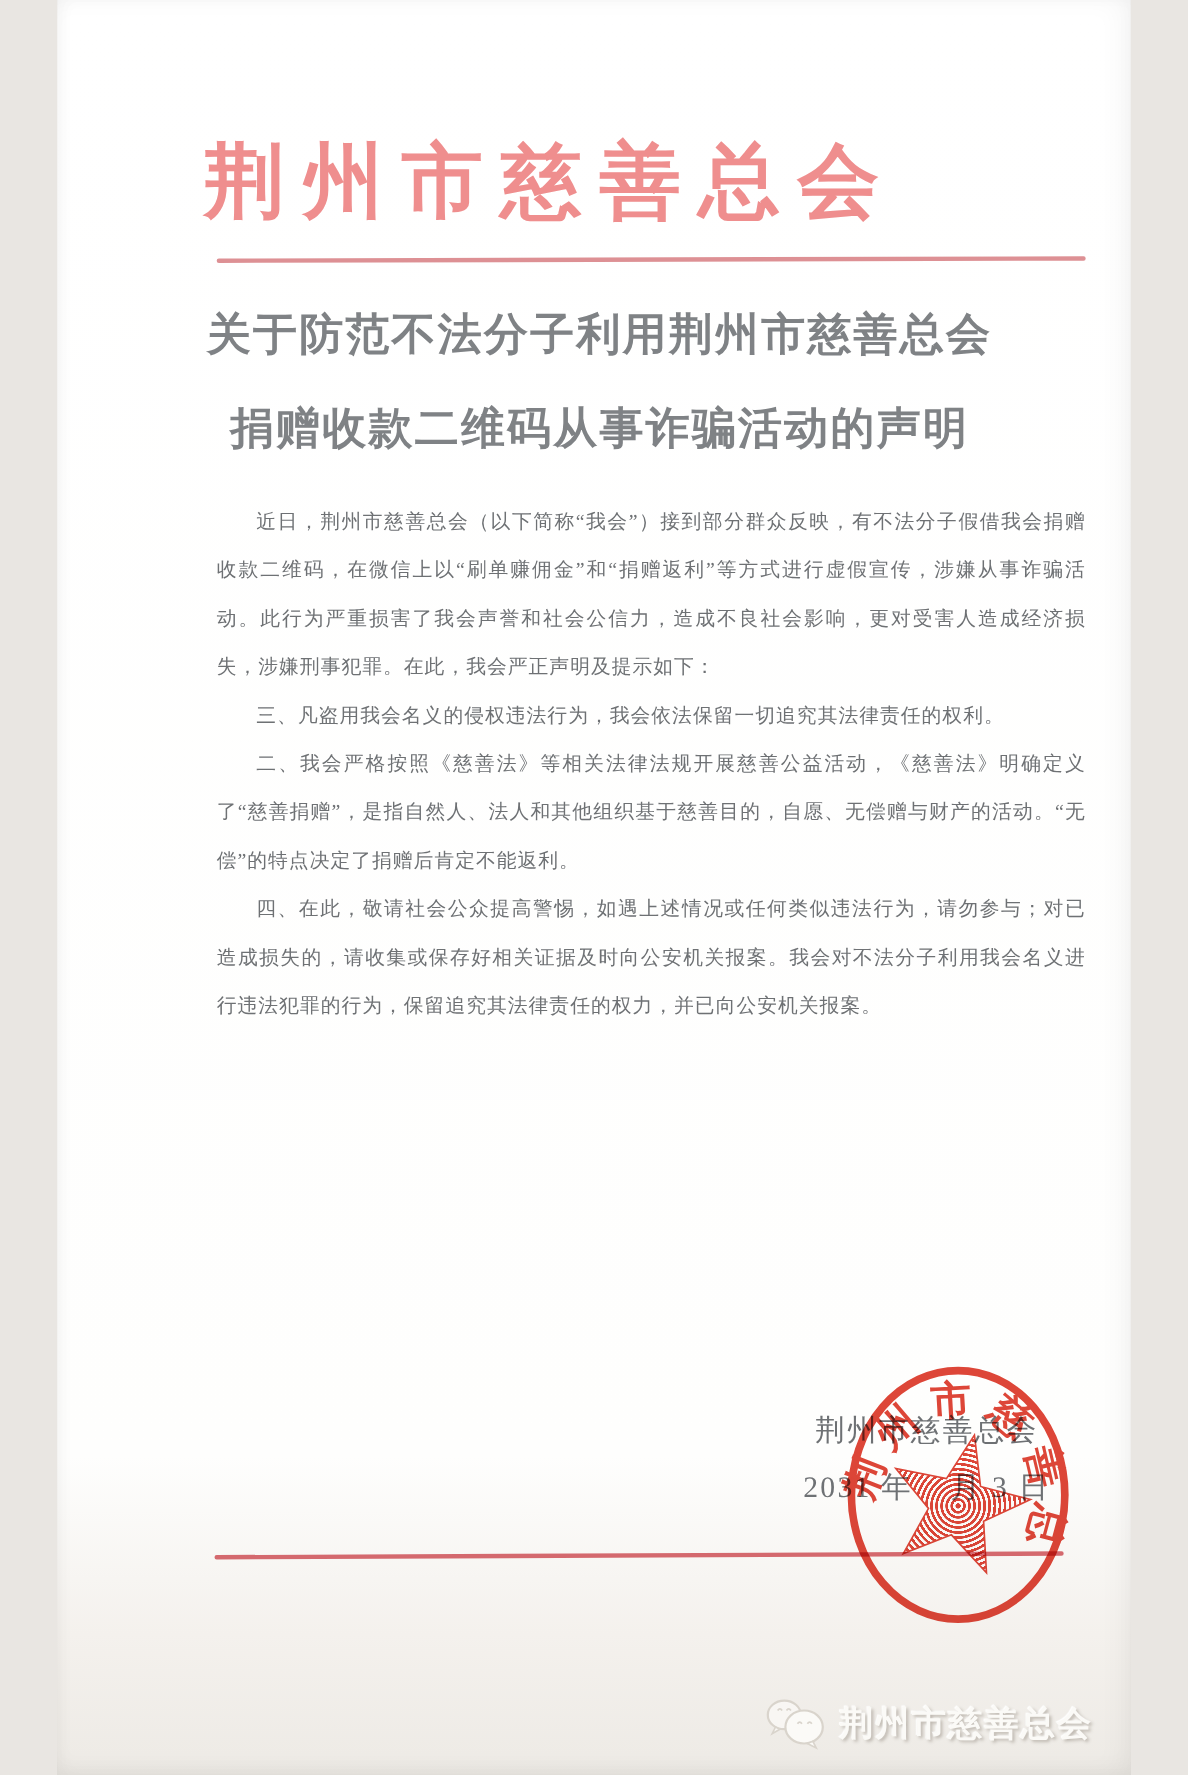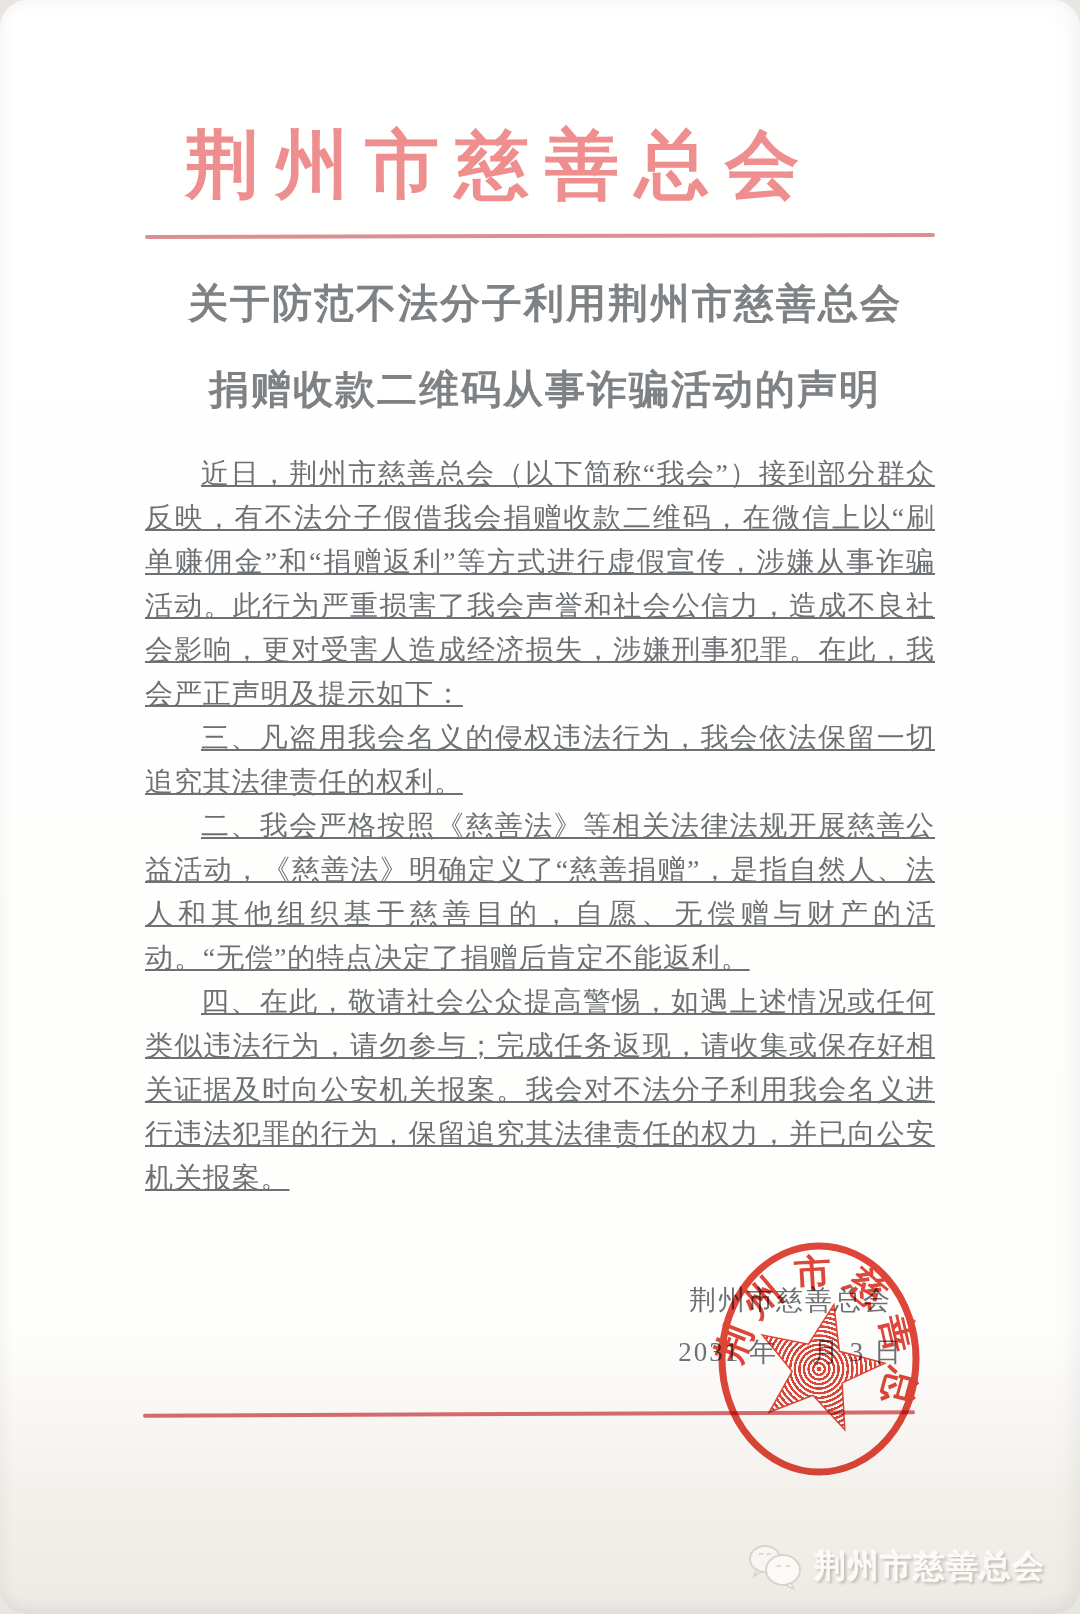"荆州市慈善总会" .page { border-radius: 27px -> none; width: 1080px -> 976px }
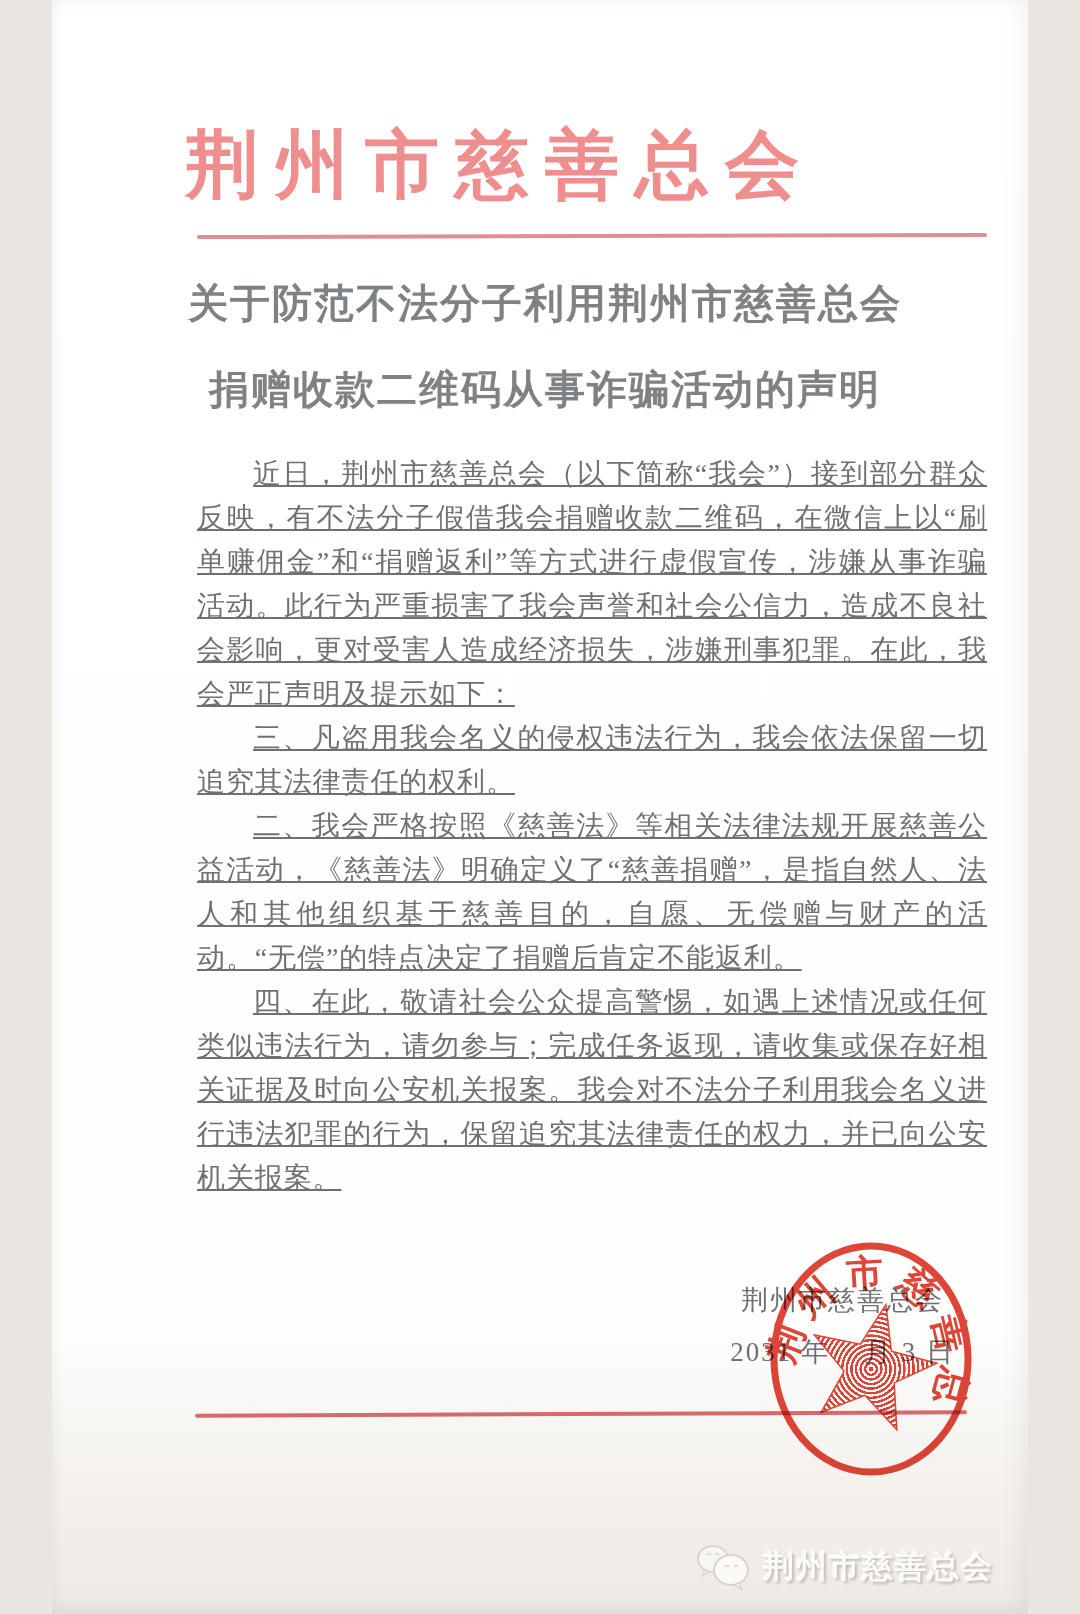"近日，荆州市慈善总会（以下简称“我会”）接到部分群众反映，有不法分子假借我会捐赠" .body-text p { font-size: 28px -> 18px; text-decoration: underline -> none }
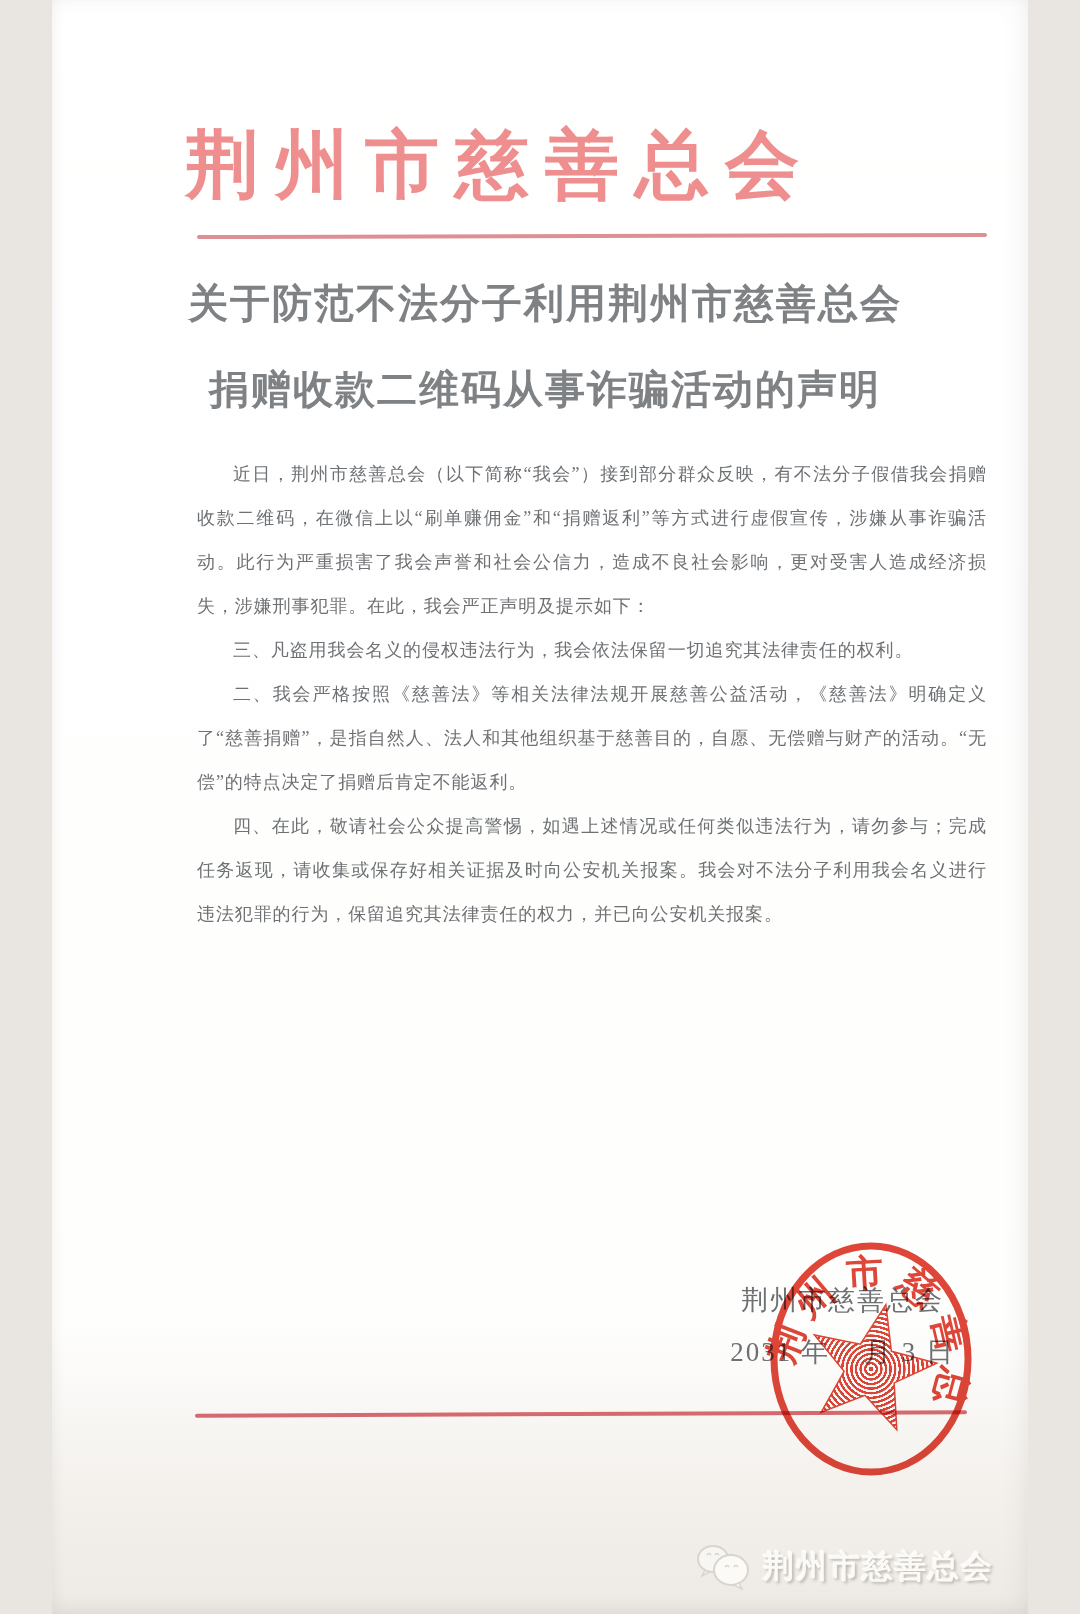"四、在此，敬请社会公众提高警惕，如遇上述情况或任何类似违法行为，请勿参与；完成任" p { text: 完成任务返现 -> 对已造成损失的 }
